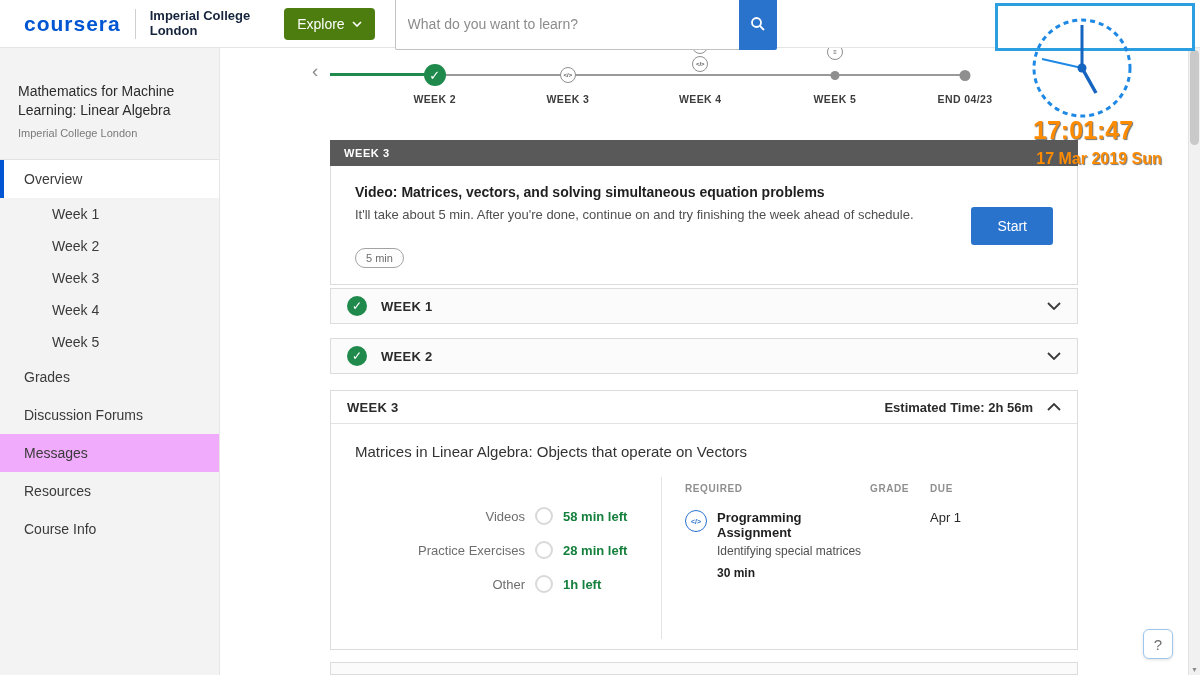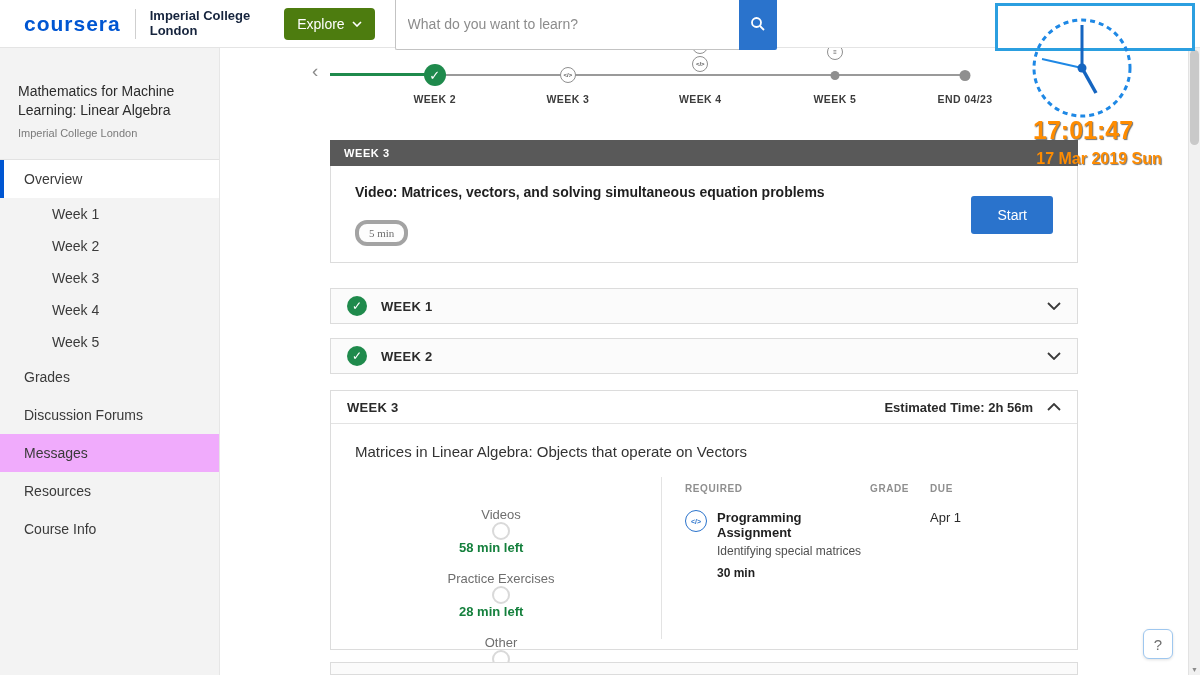"It'll take about 5 min." div.nextup-desc { html: none -> <div>It'll take about 5 min. After you're done, continue on and try finishing the week ahead of schedule.</div> }
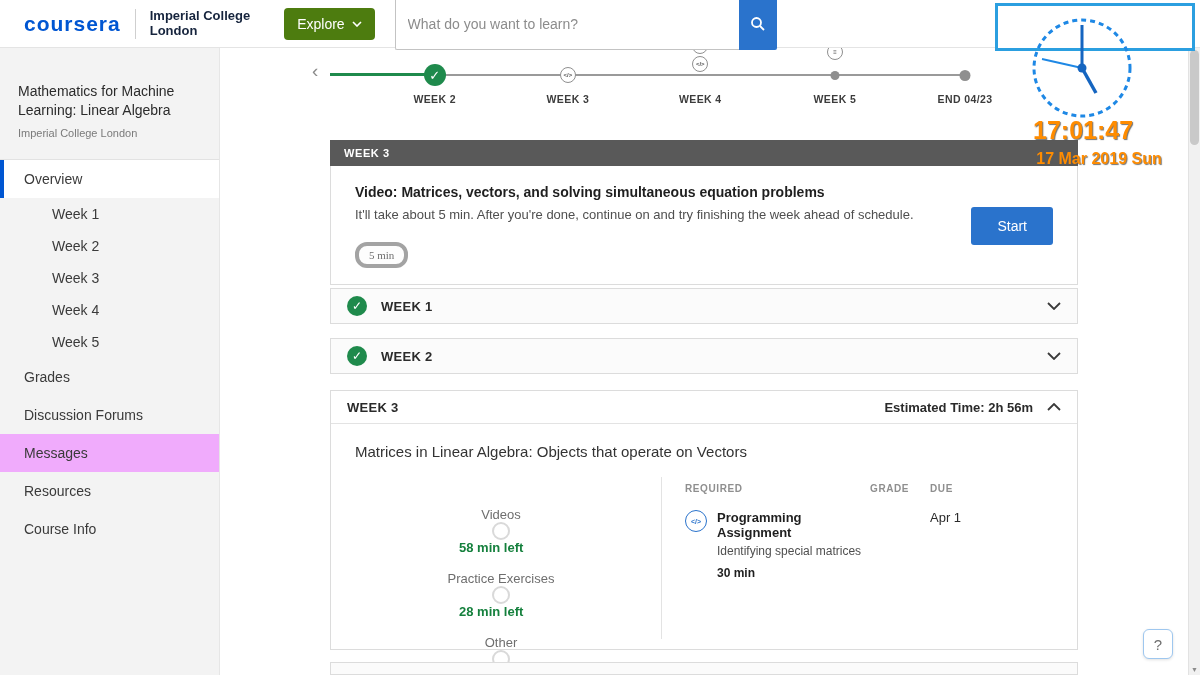"5 min" .badge { border: 4px solid #a3a3a3 -> 1px solid #a3a3a3; font-family: Liberation Serif, serif -> none; margin-top: 20px -> 26px }
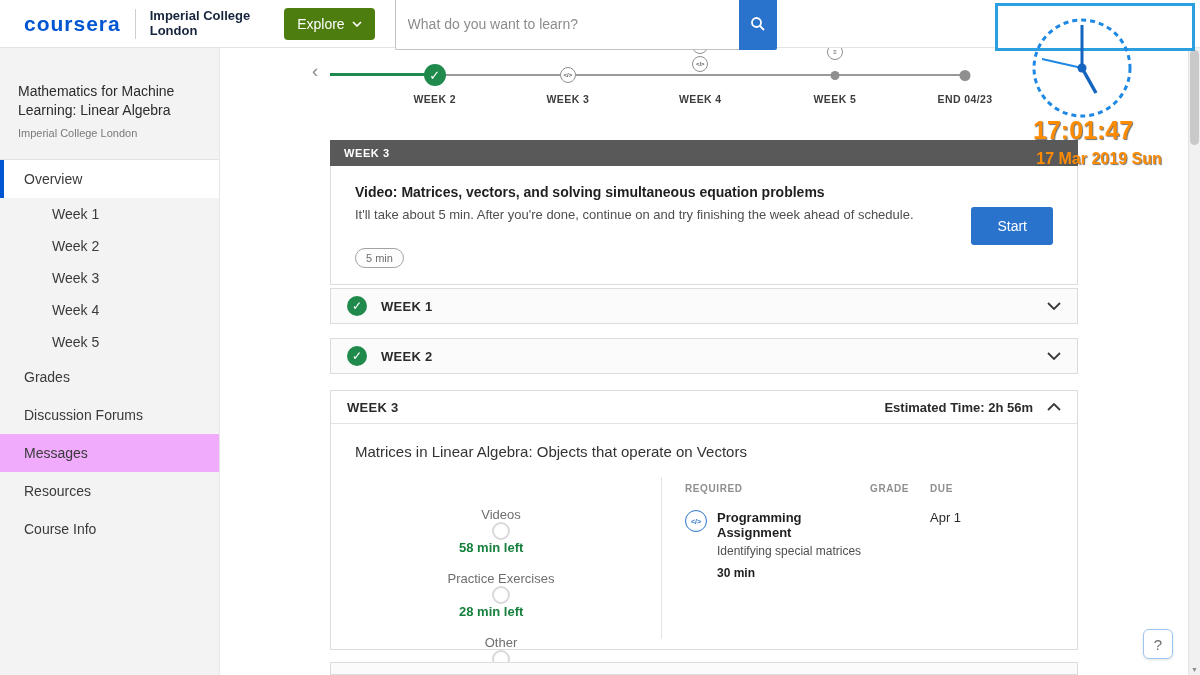"Videos" .prog-row { flex-direction: column -> none; justify-content: none -> flex-end }
